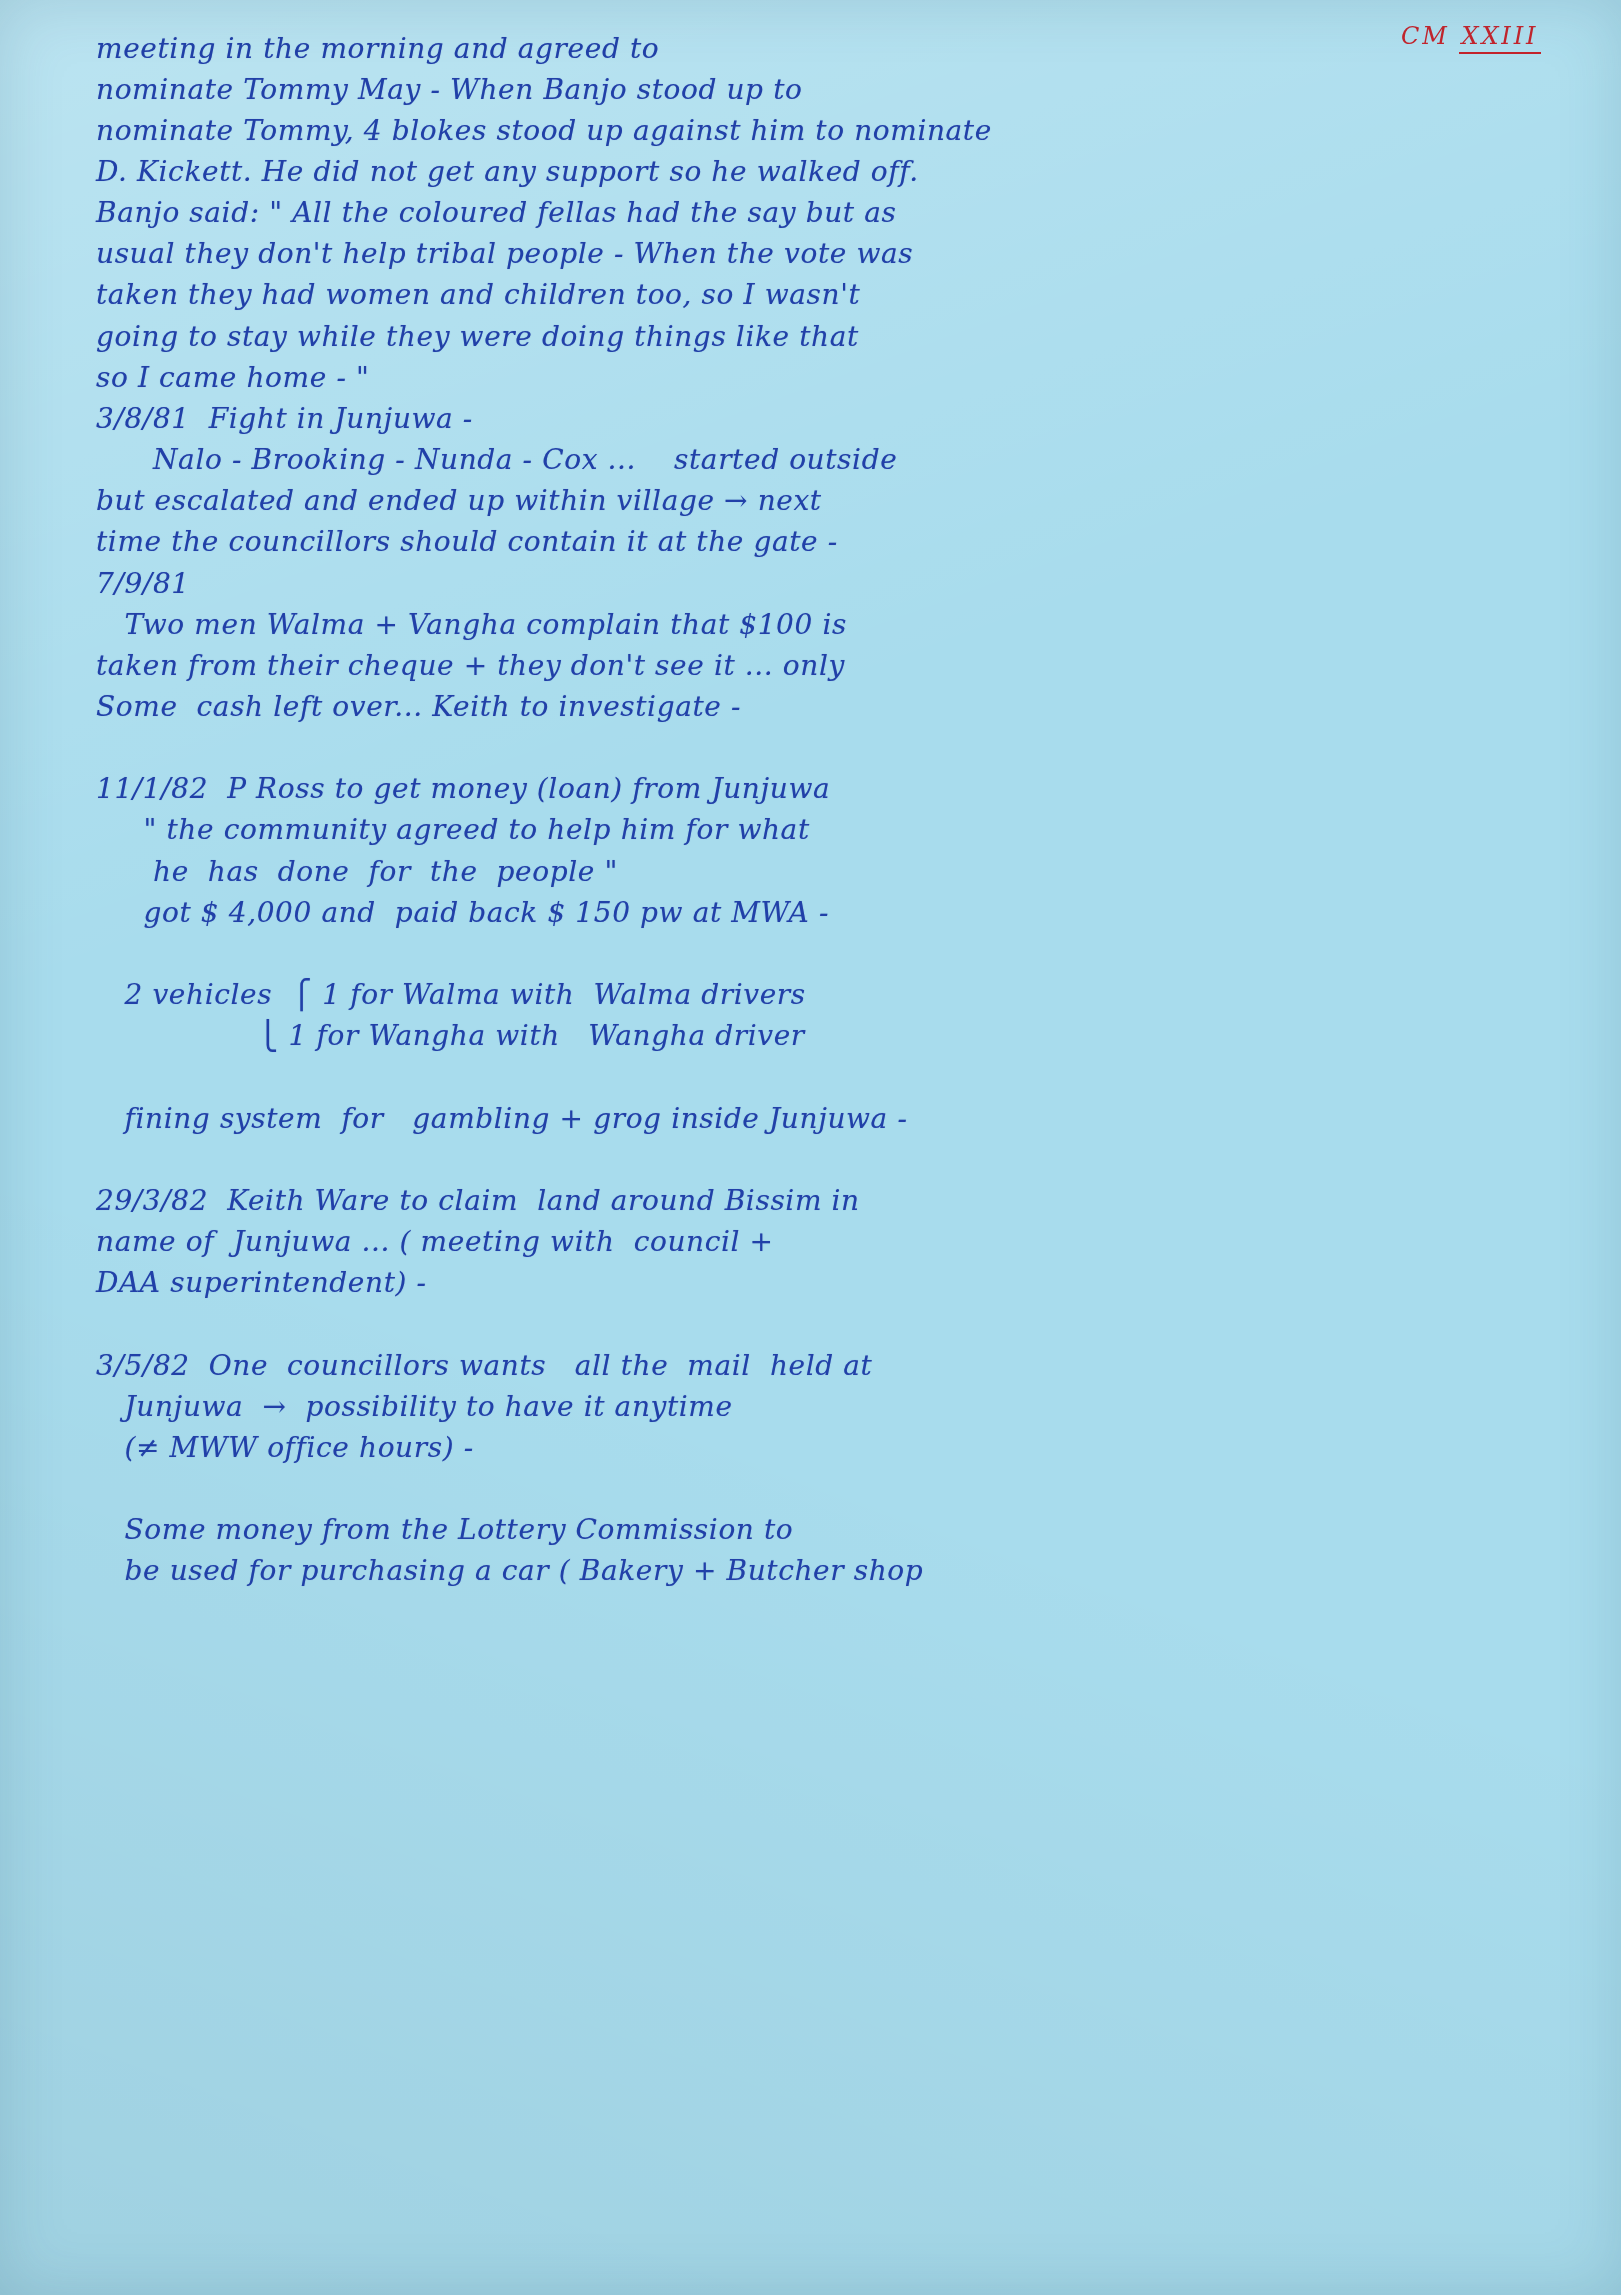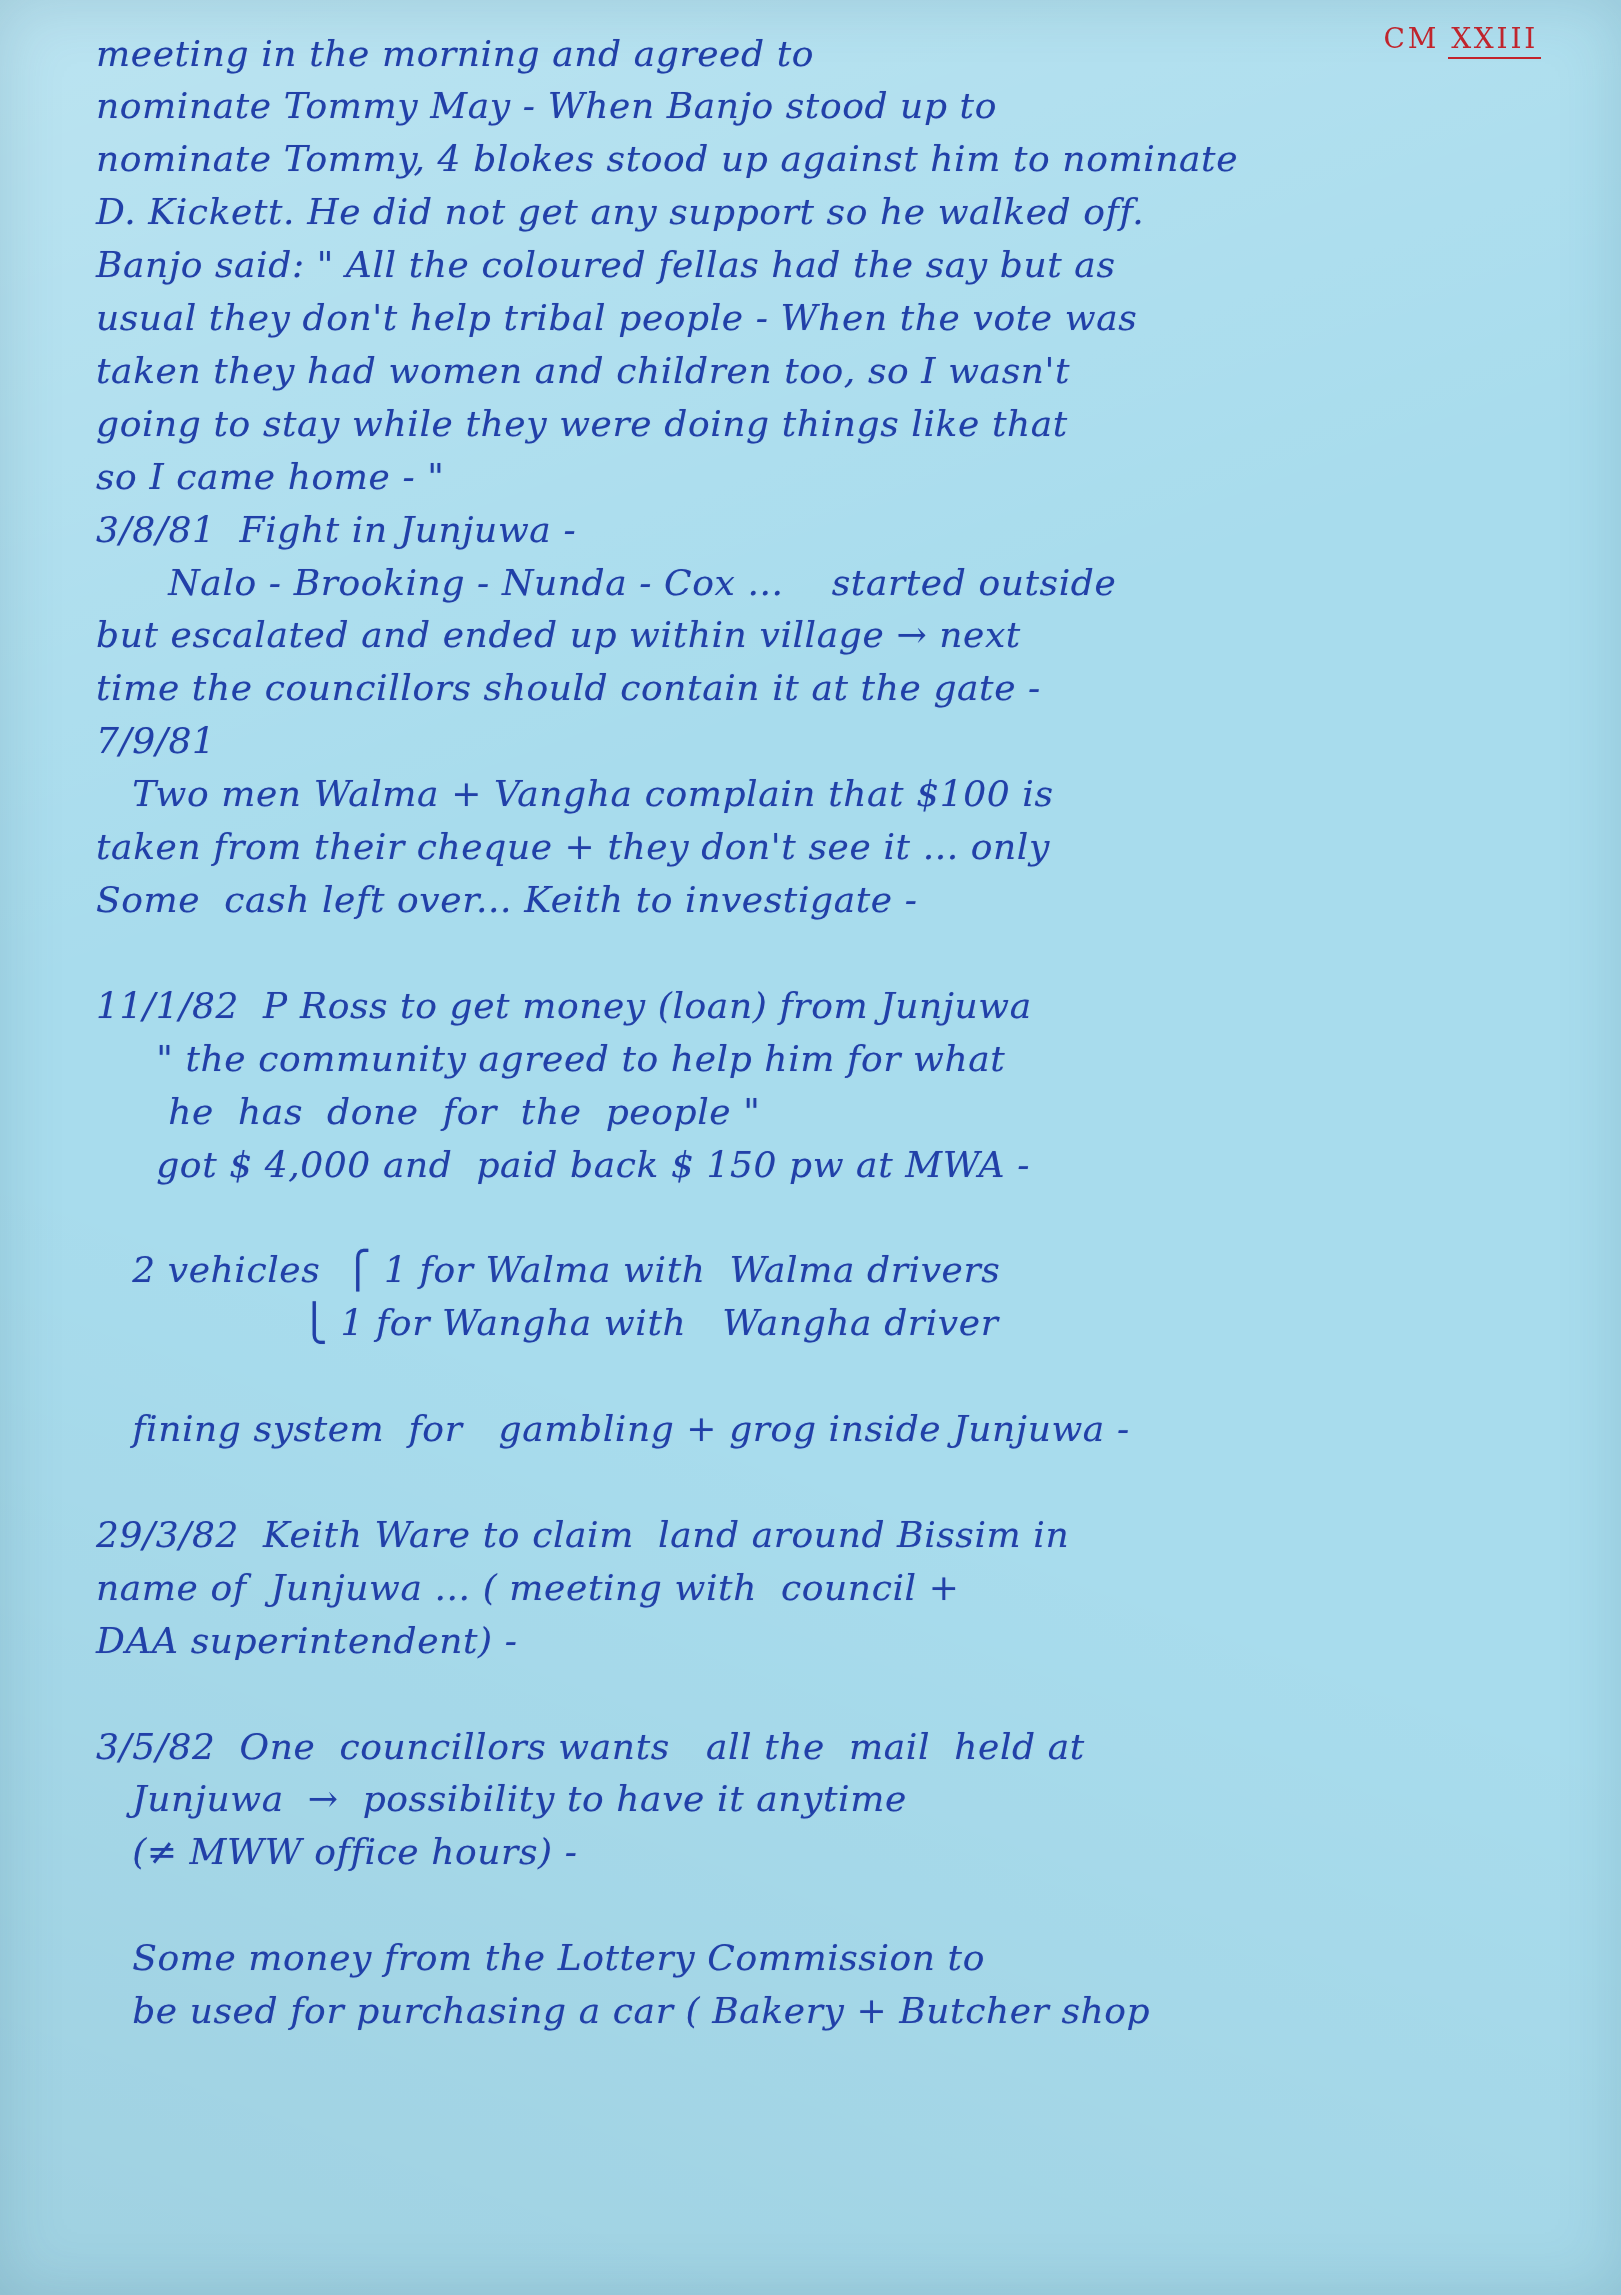"meeting in the morning and" #body-text { font-size: 36px -> 28px }
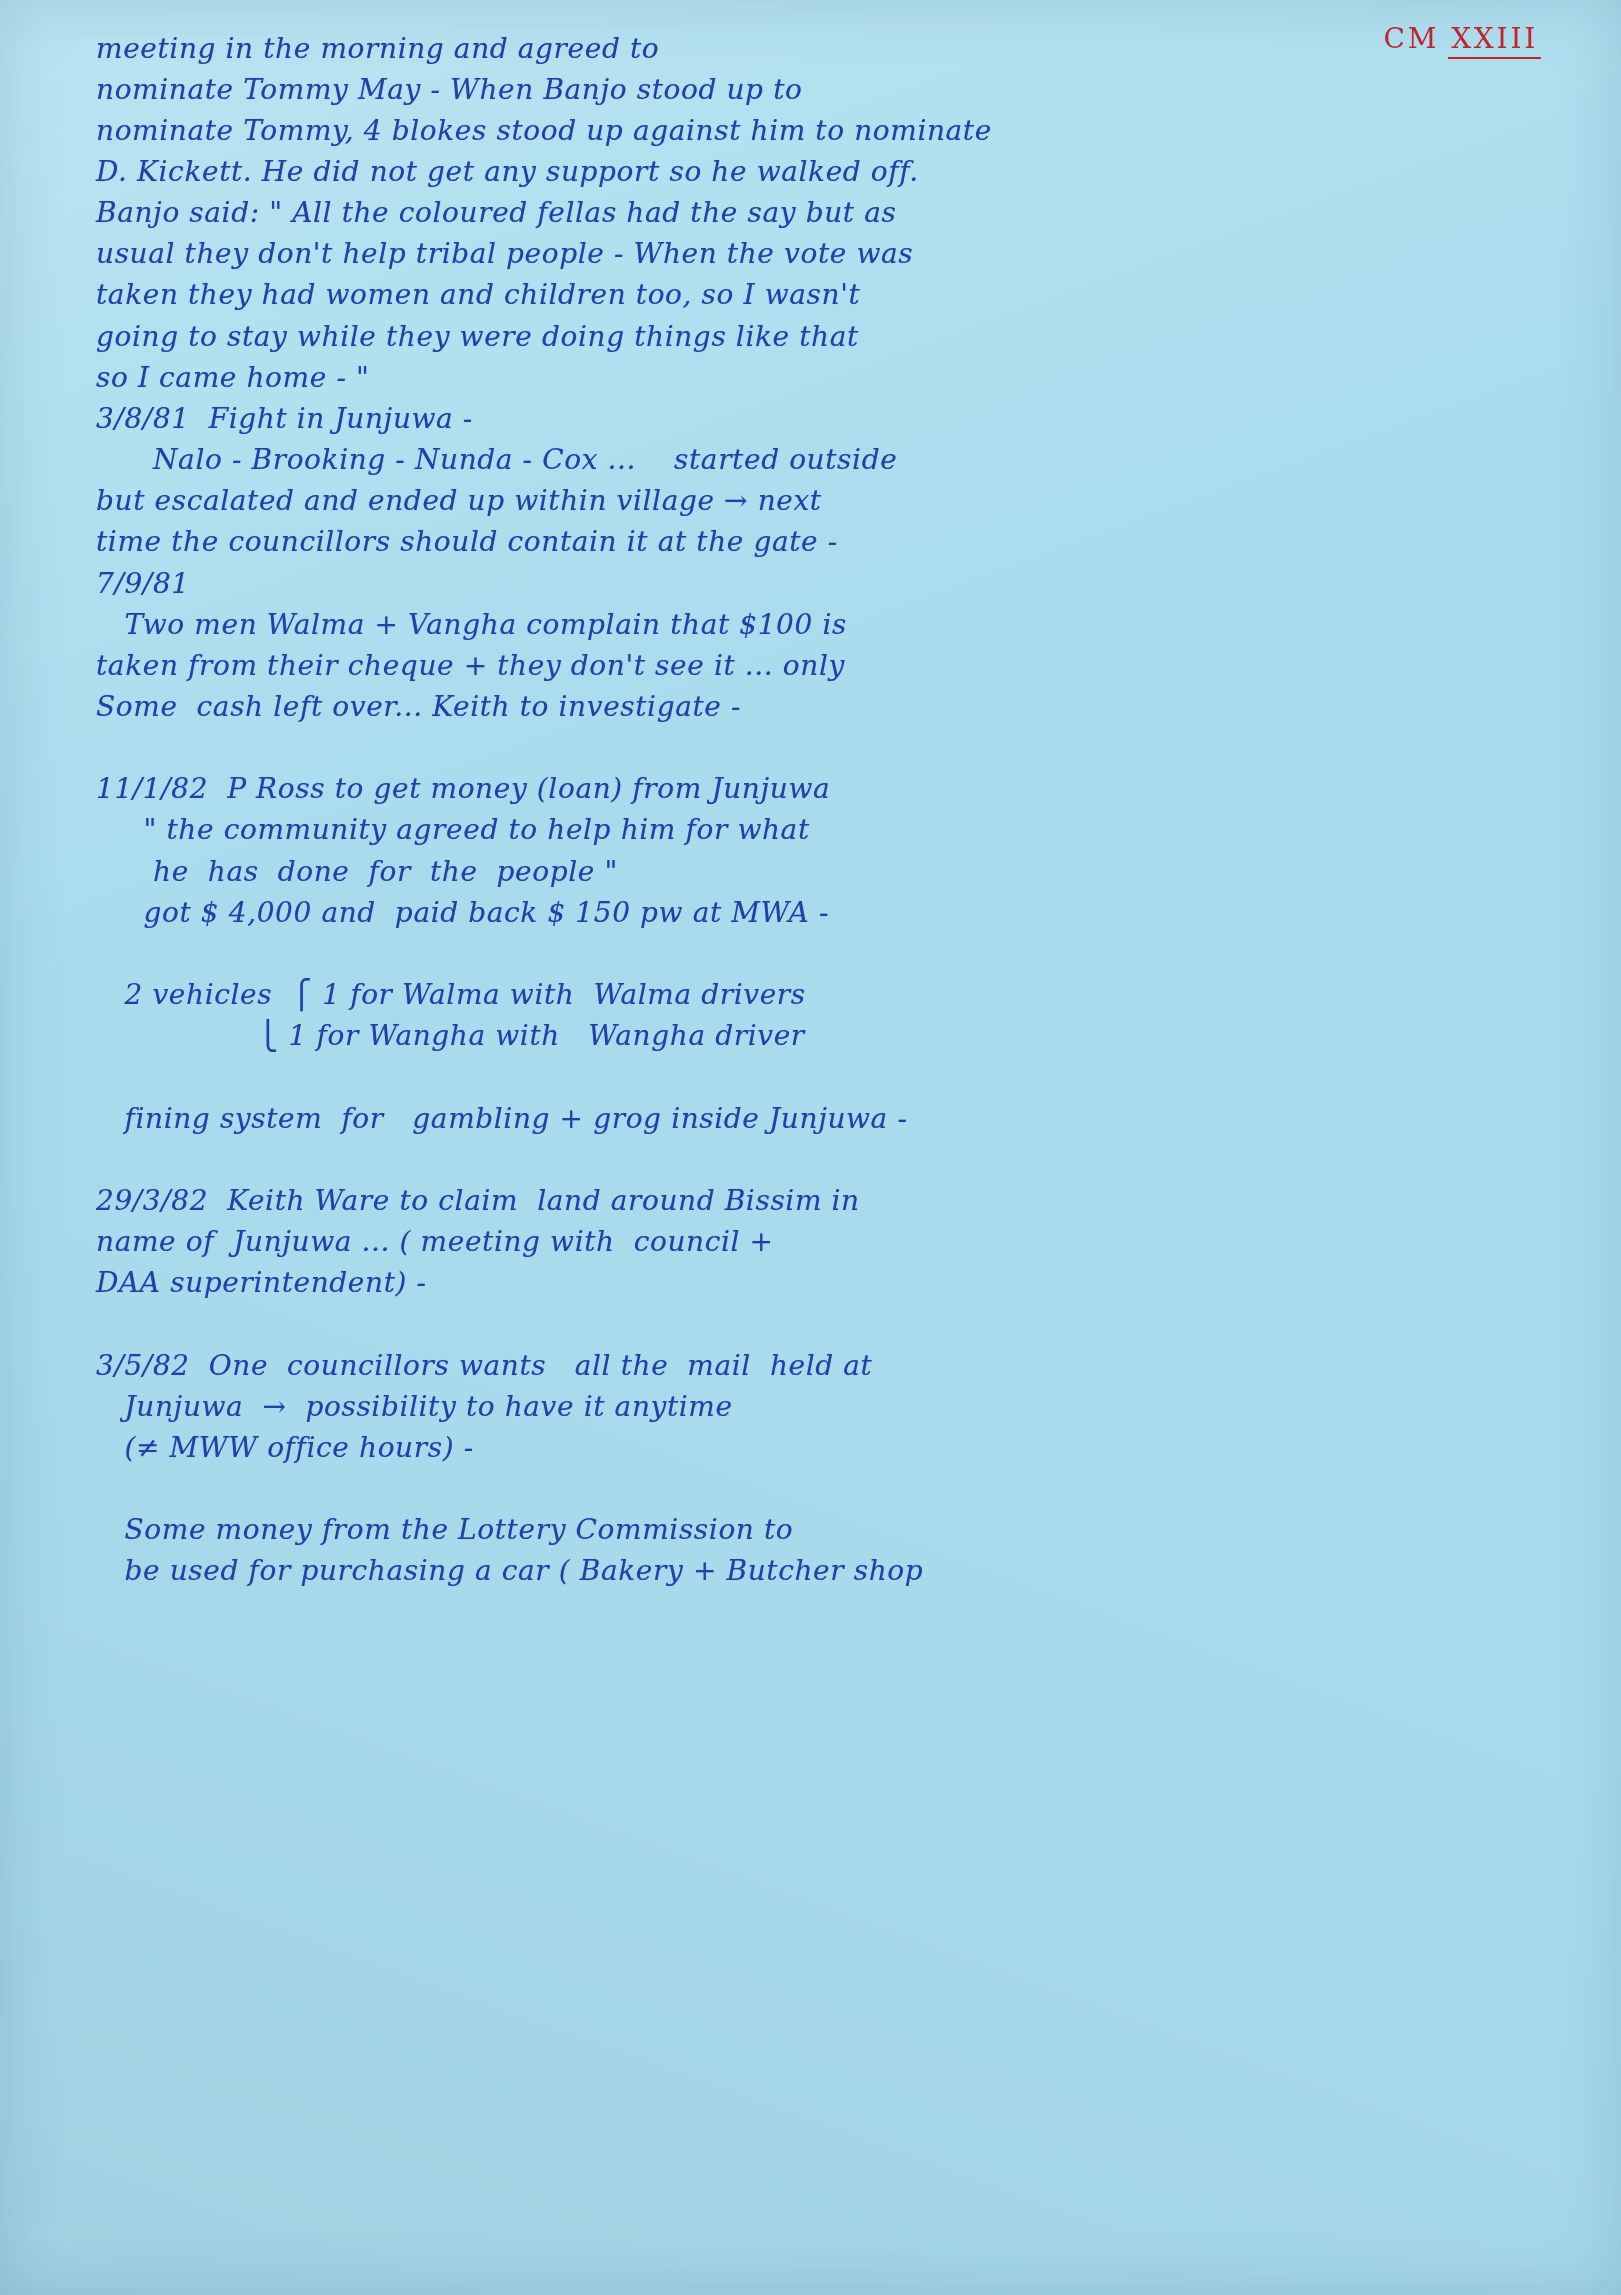"CM XXIII" #archive-mark { font-size: 28px -> 24px; font-style: none -> italic }
